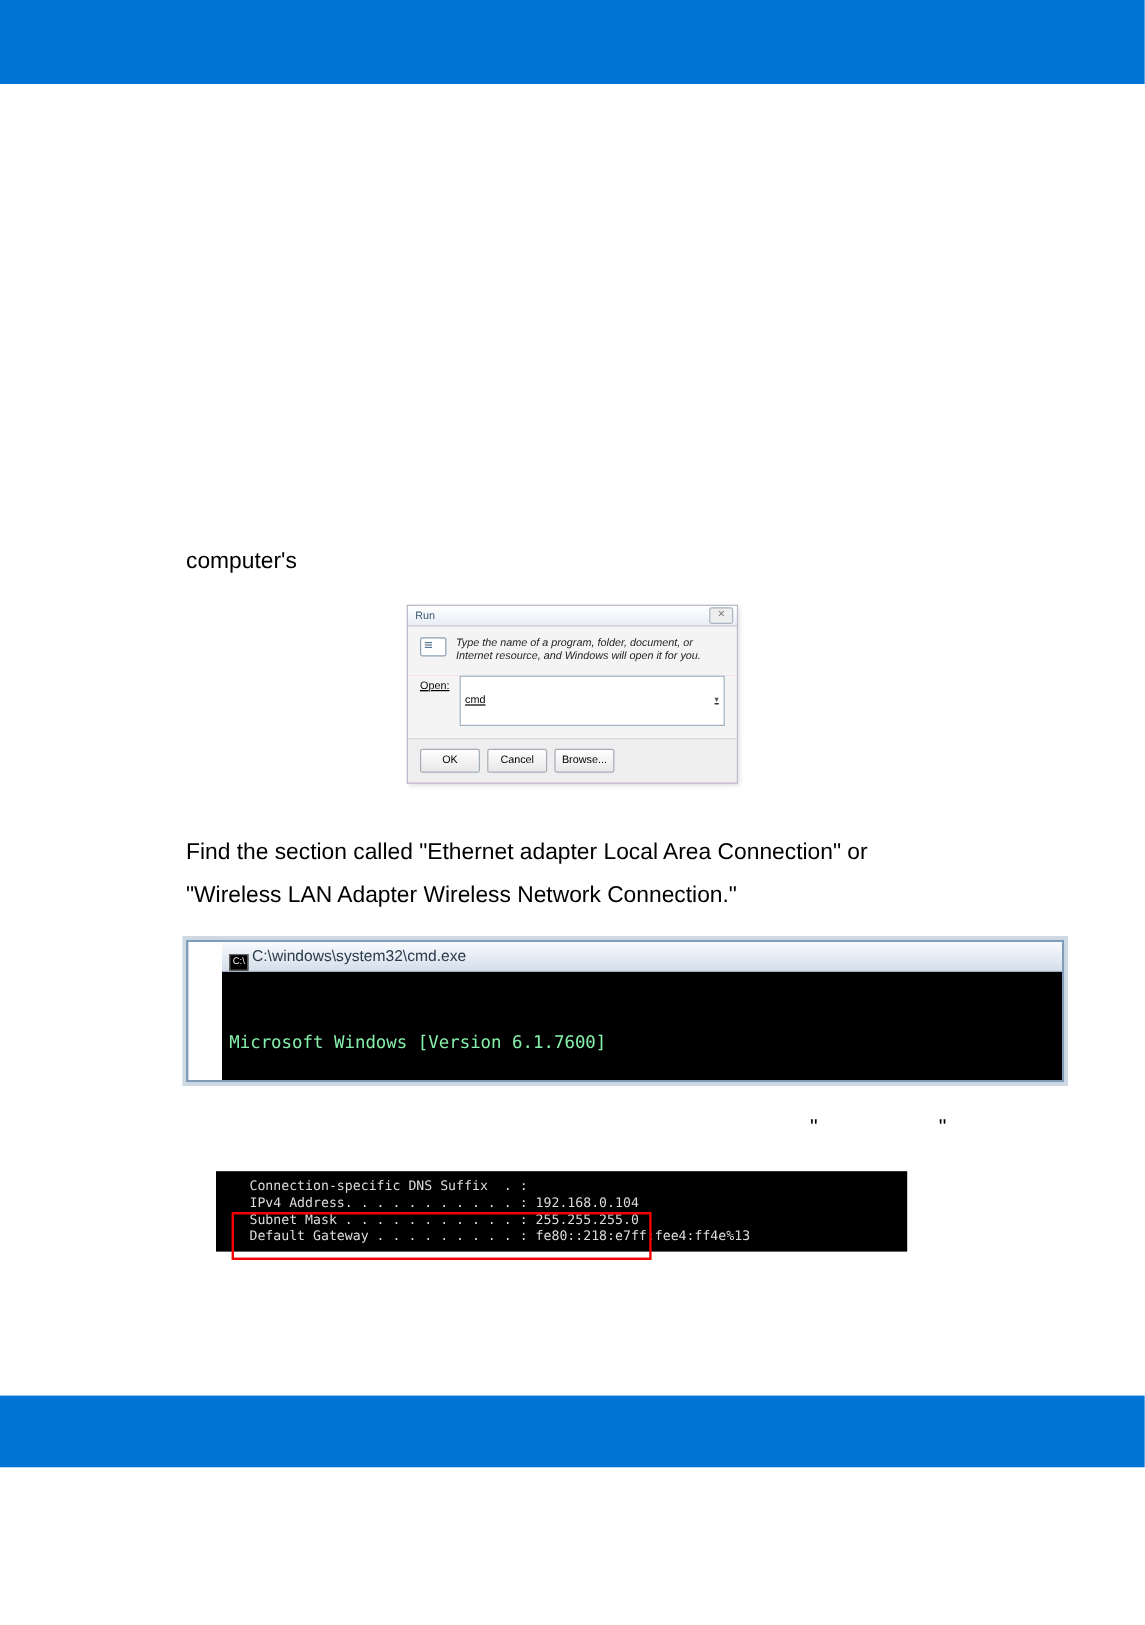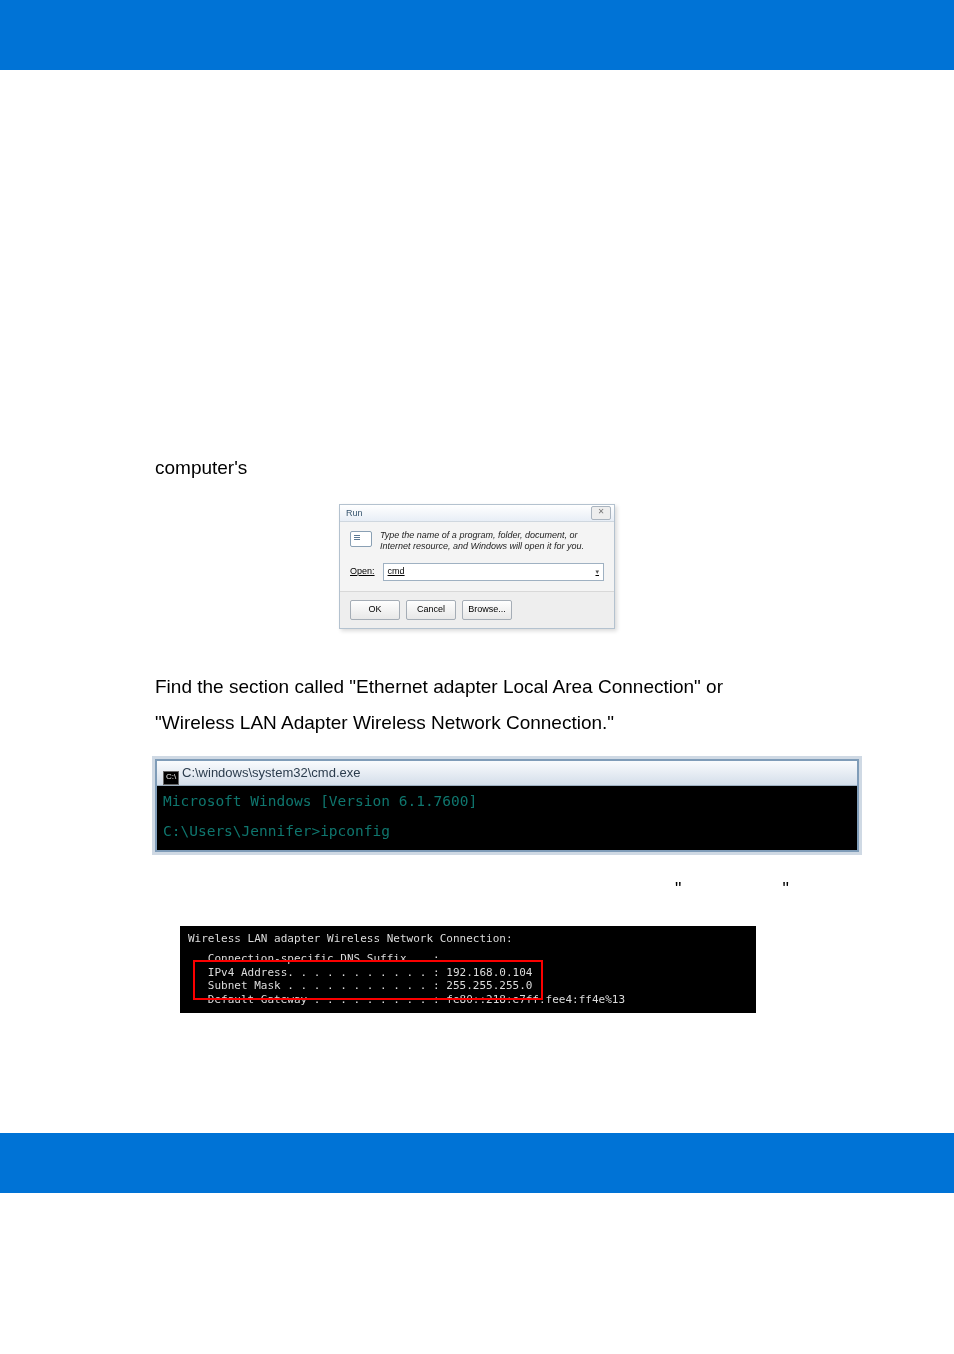"cmd" .run-input { padding: 0 4px -> 12px 4px }
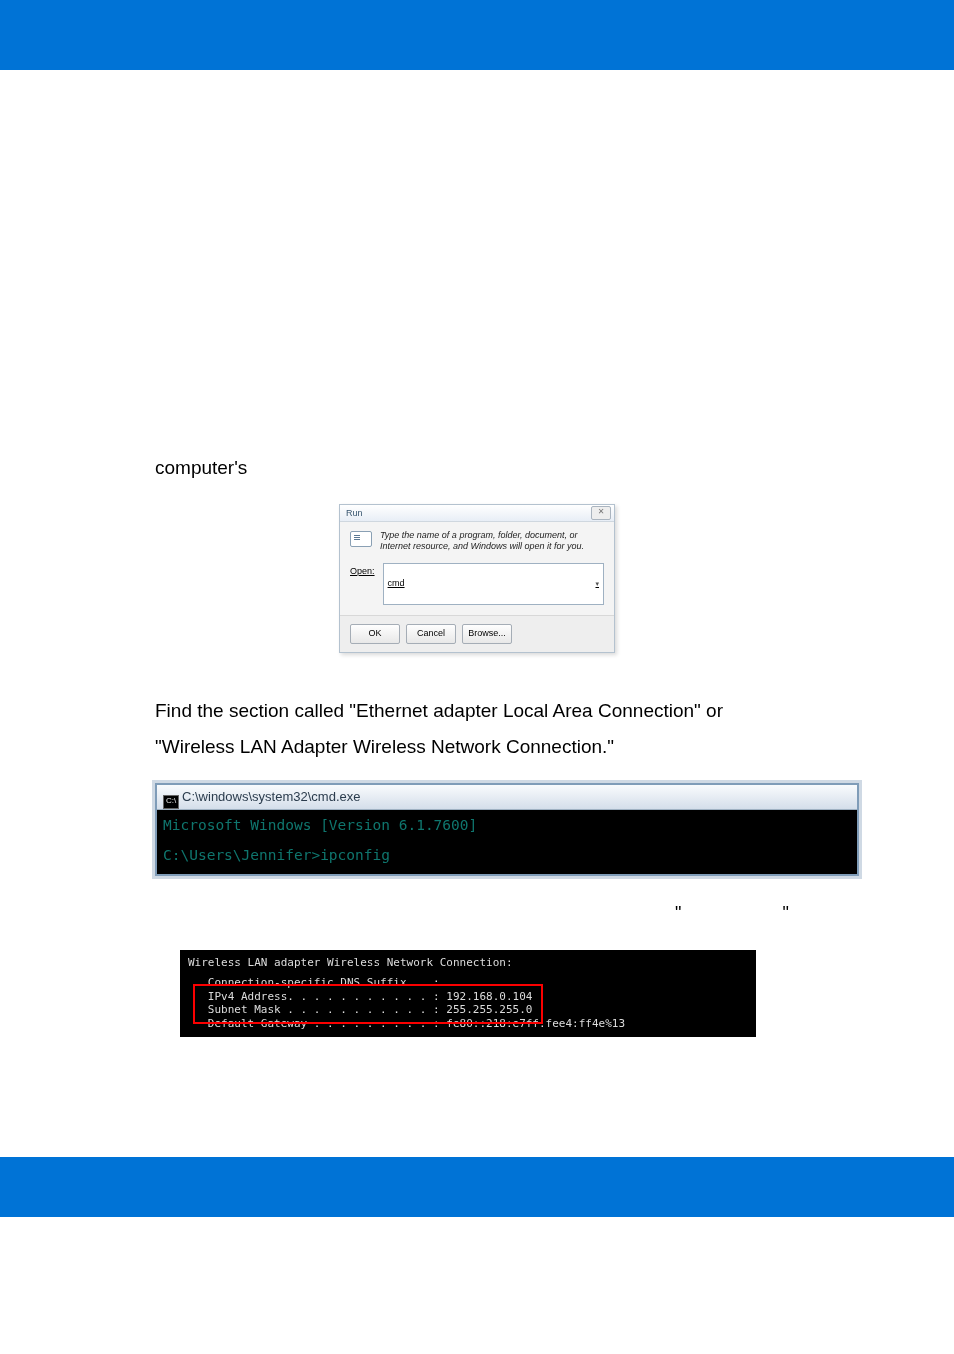"C:\ C:\windows\system32\cmd.exe" .cmd-window { padding-left: none -> 28px }
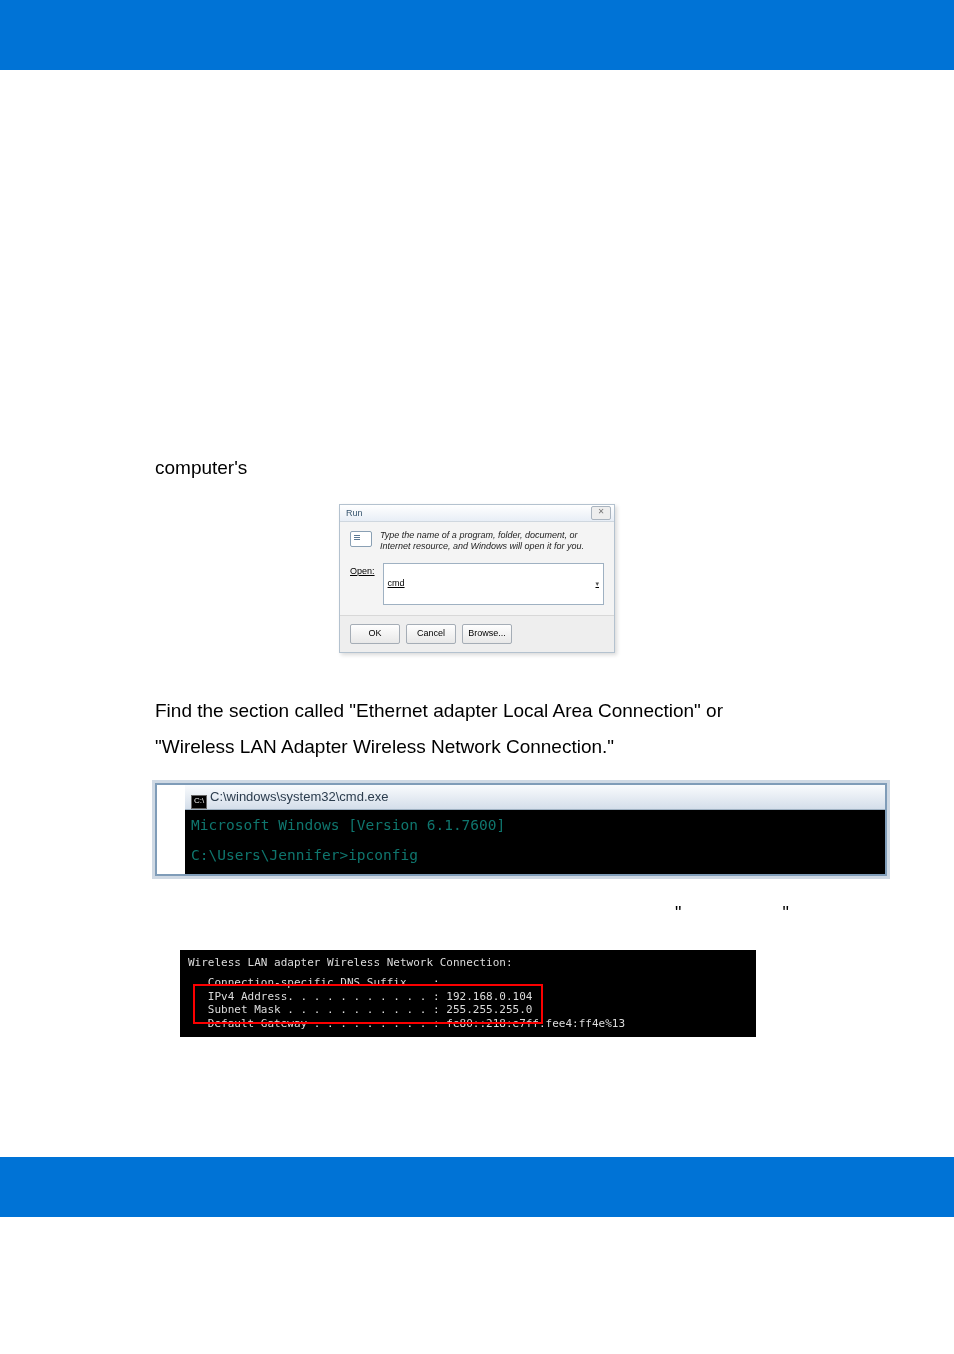"Microsoft Windows [Version 6.1.7600]" .cmd-body .ln-white { color: #0f766e -> #86efac; margin-top: none -> 44px }
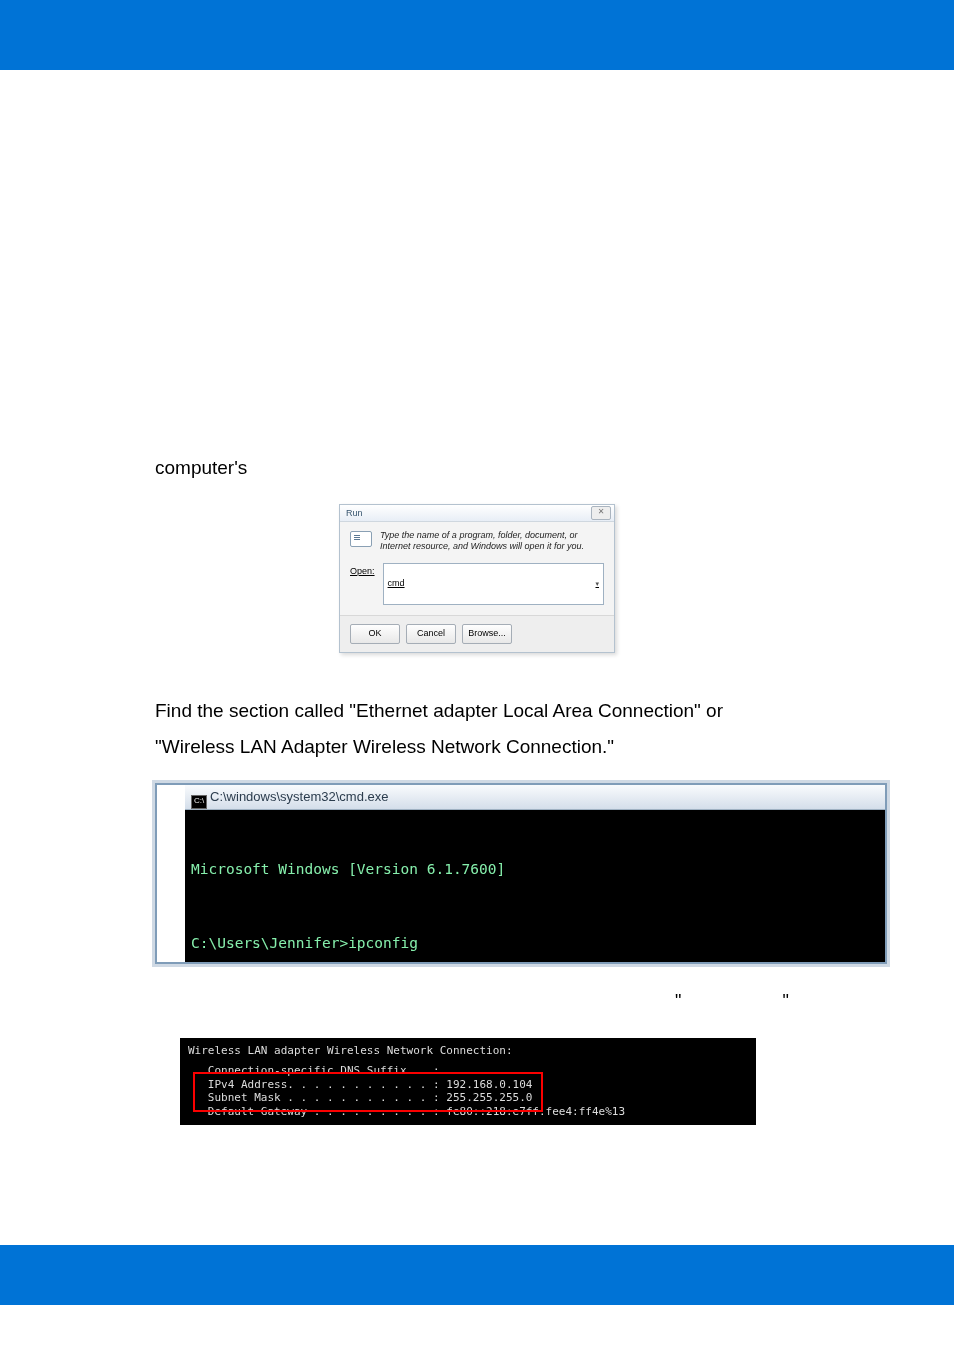"C:\Users\Jennifer>ipconfig" div.ln-white { html: <div>C:\Users\Jennifer&gt;ipconfig</div> -> none }
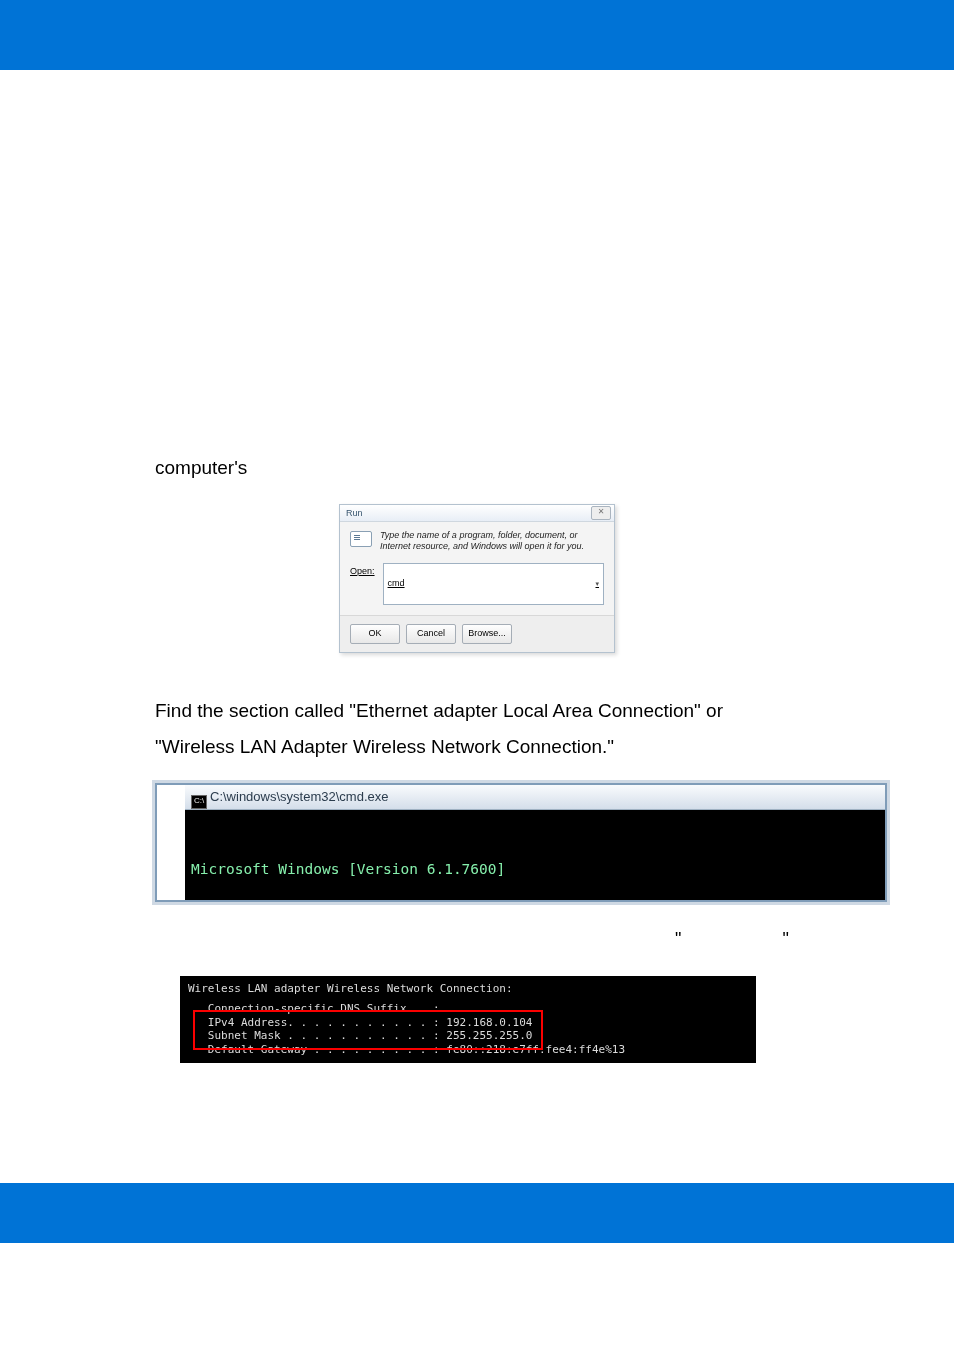"Wireless LAN adapter Wireless Network" div.ln { html: <div>Wireless LAN adapter Wireless Network Connection:</div> -> none }
